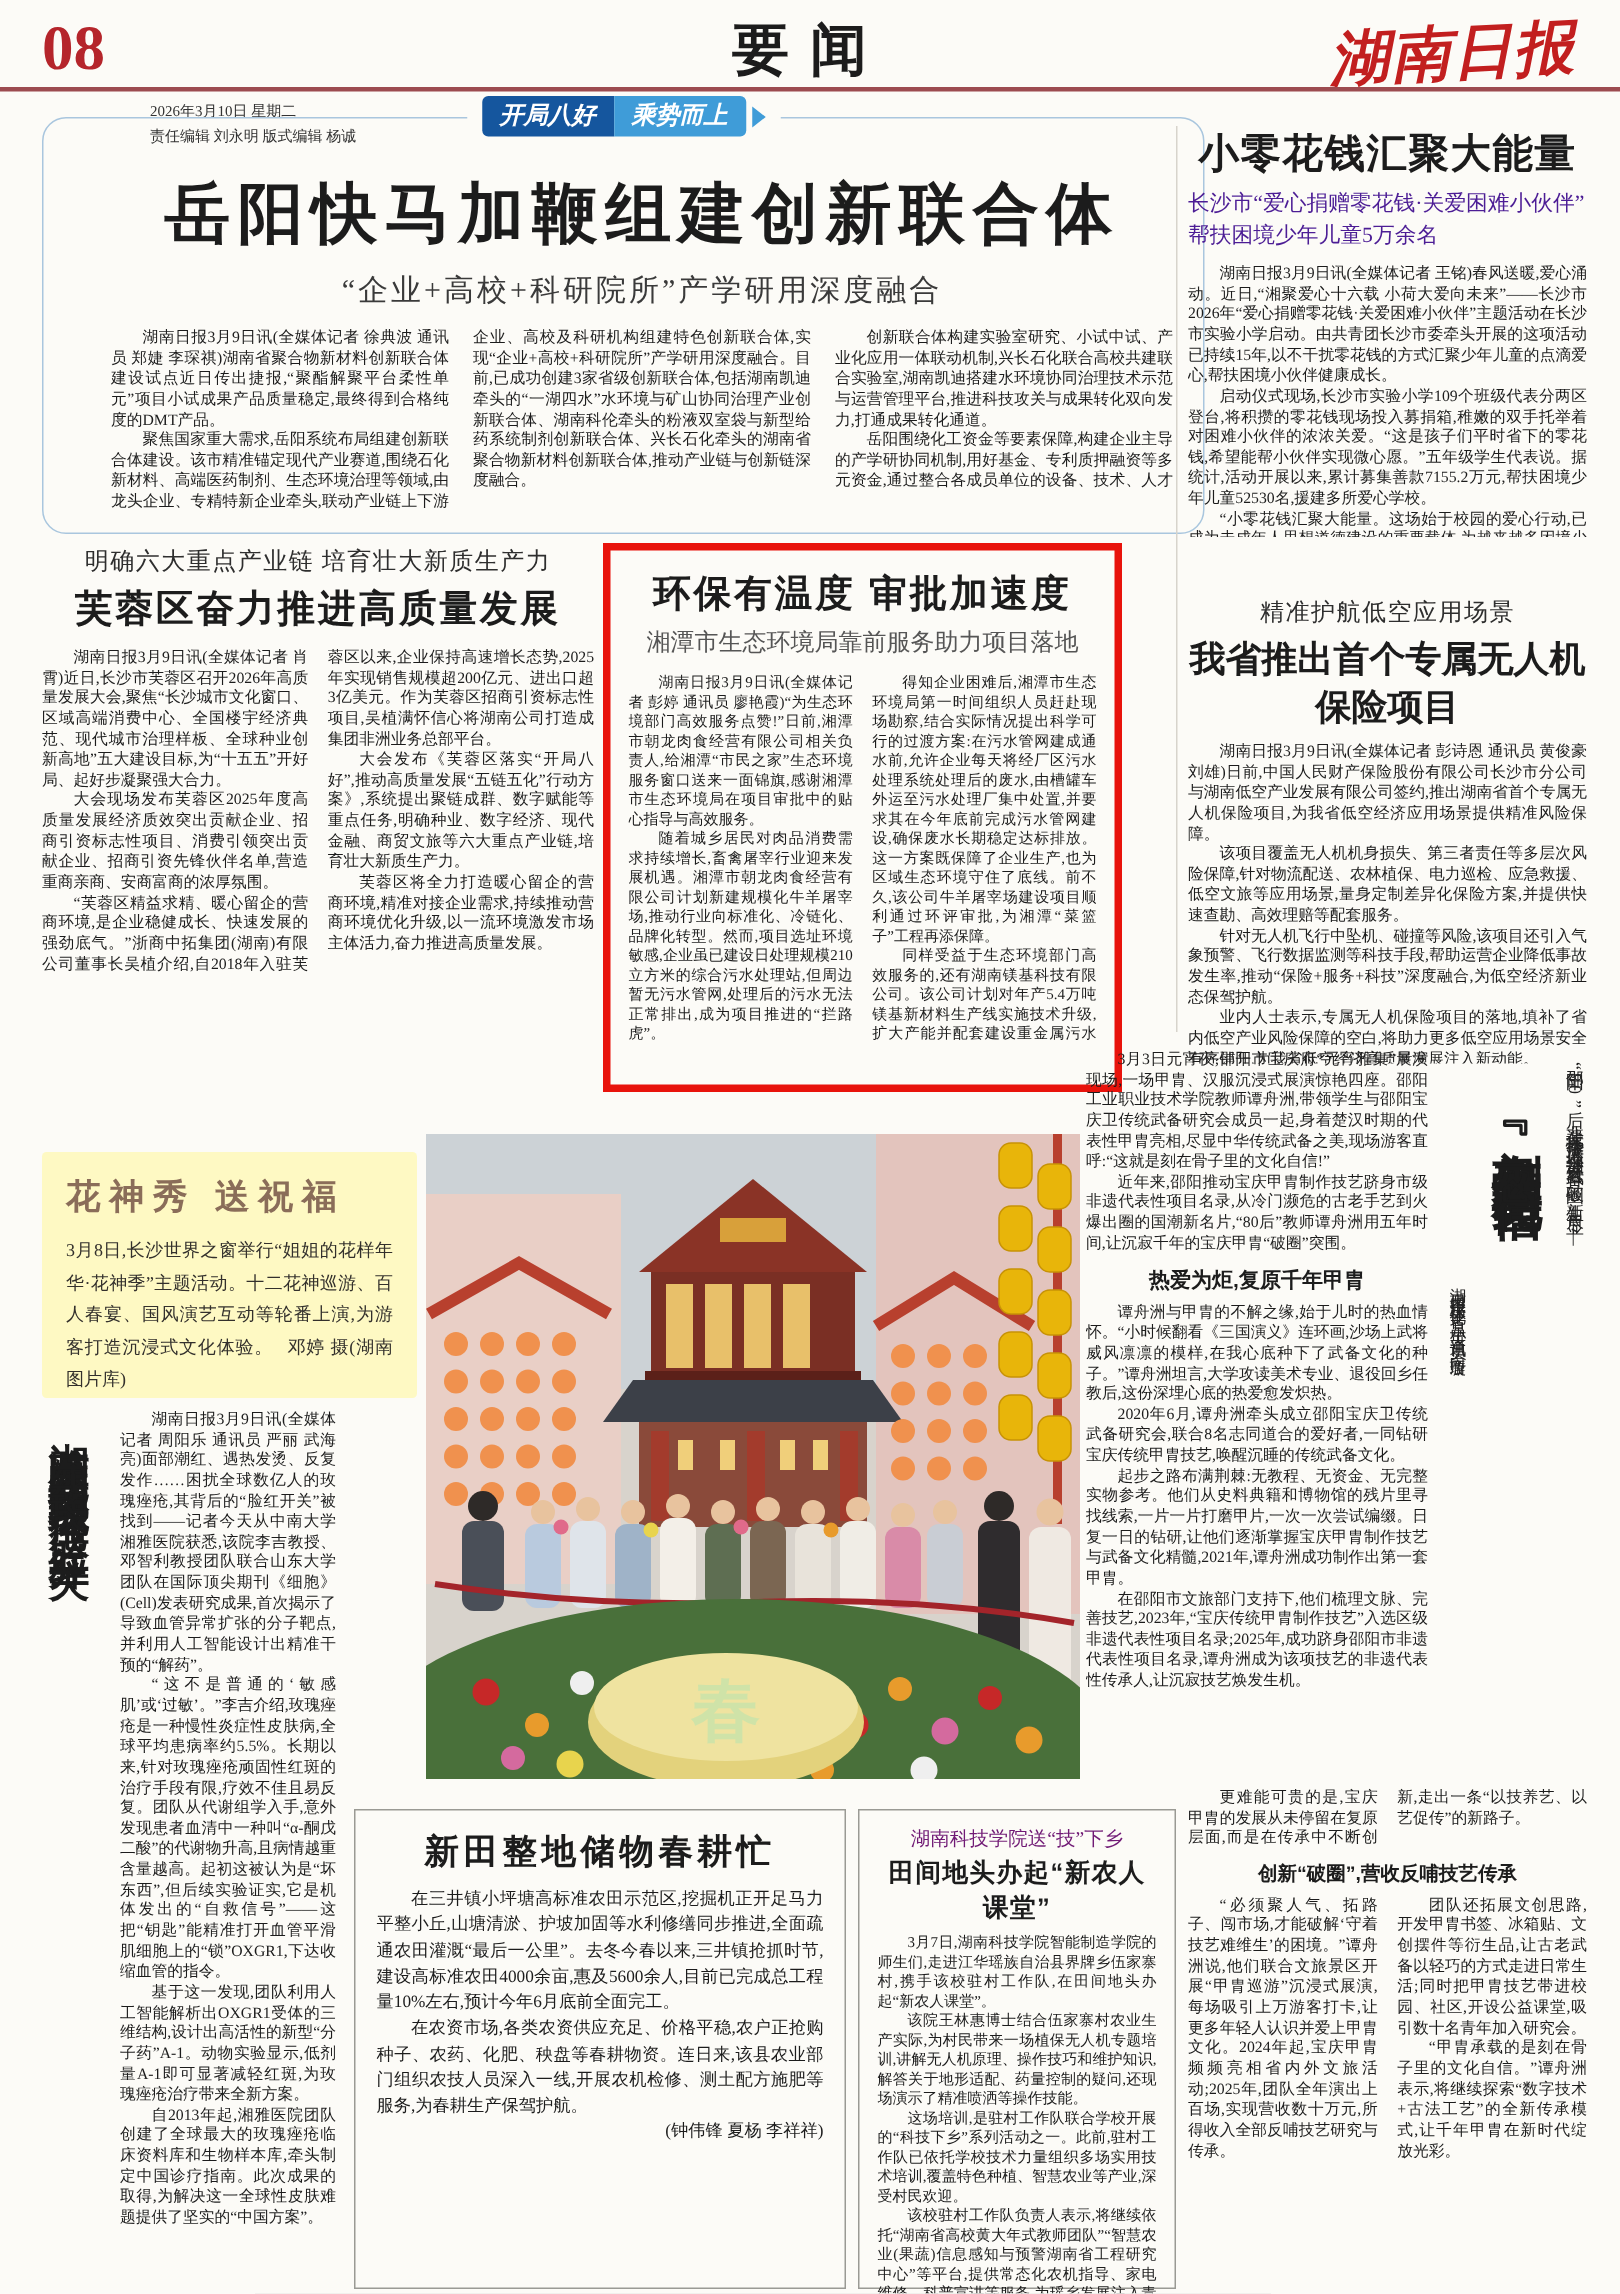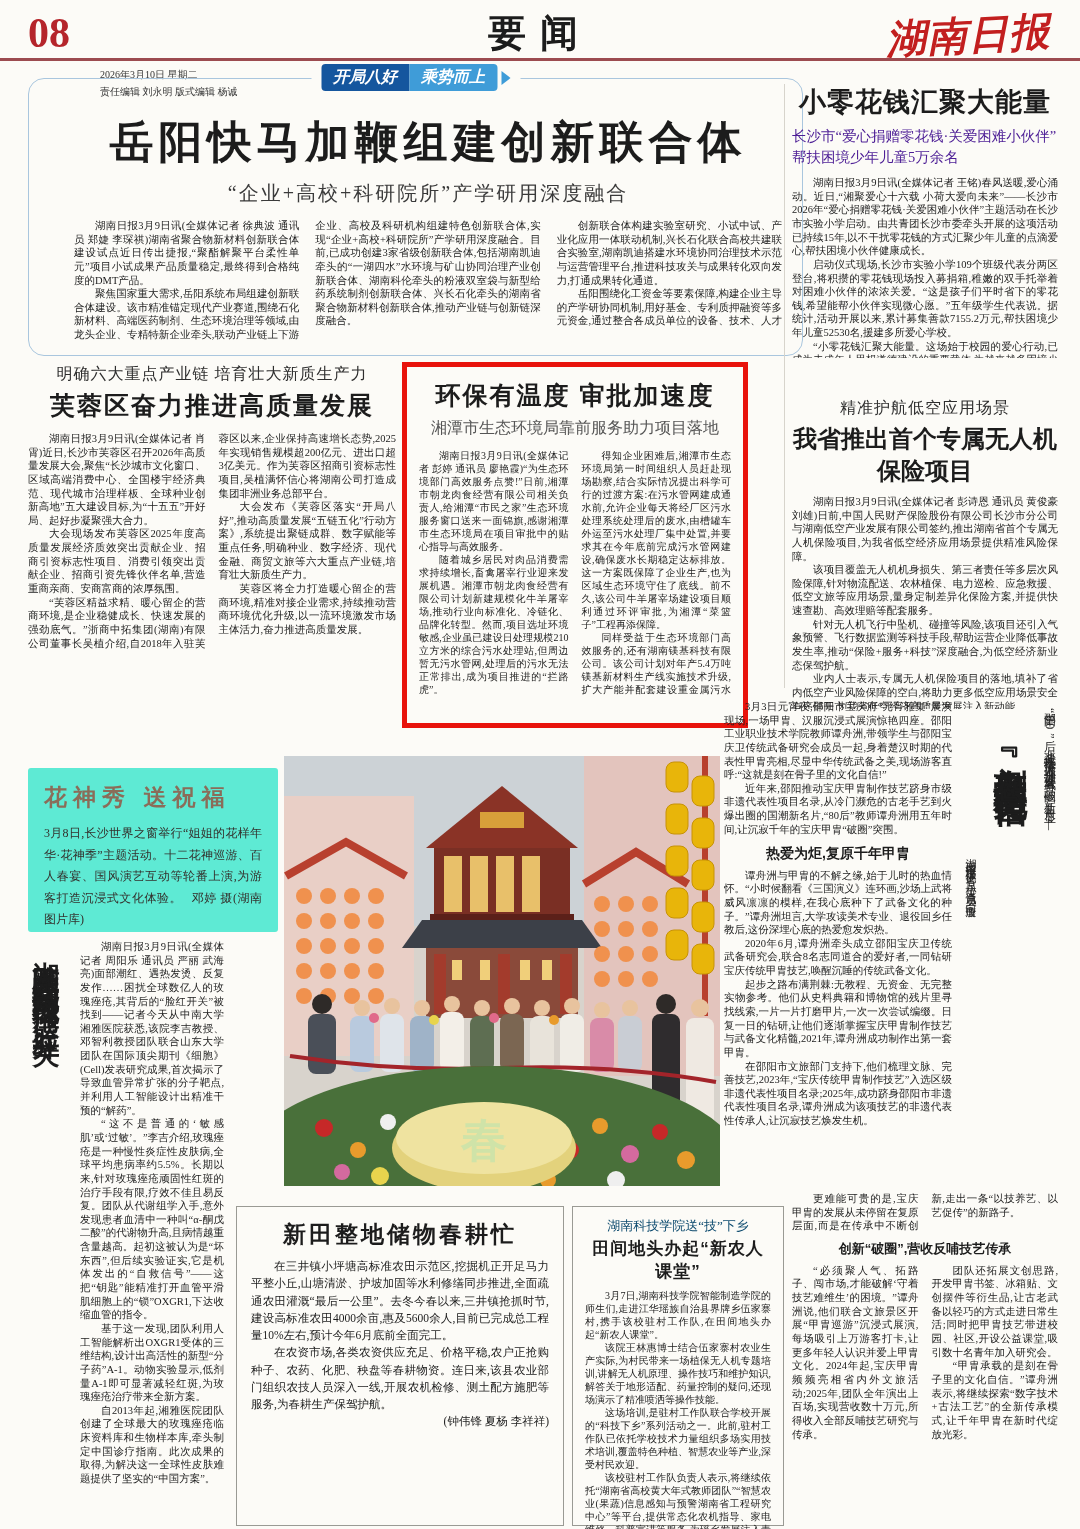"花神秀 送祝福" .capbox { background: #5eead4 -> #fef9c3 }
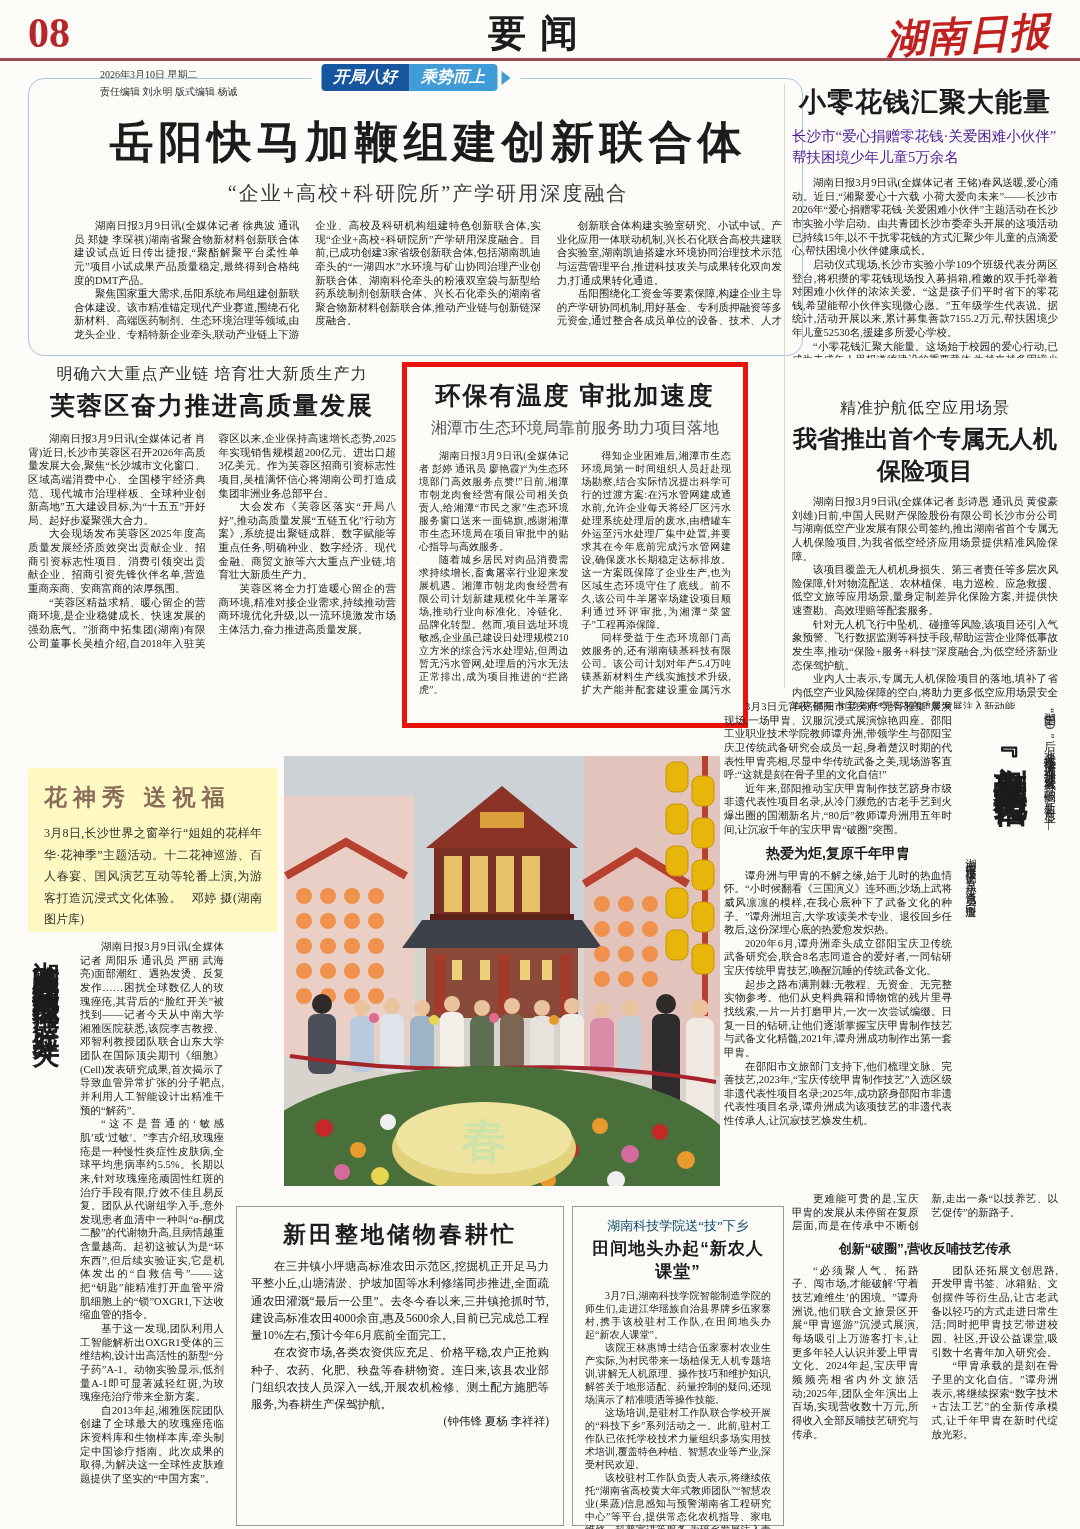"湖南科技学院送“技”下乡" .kicker-sm { color: #0c4a6e -> #701a75 }
